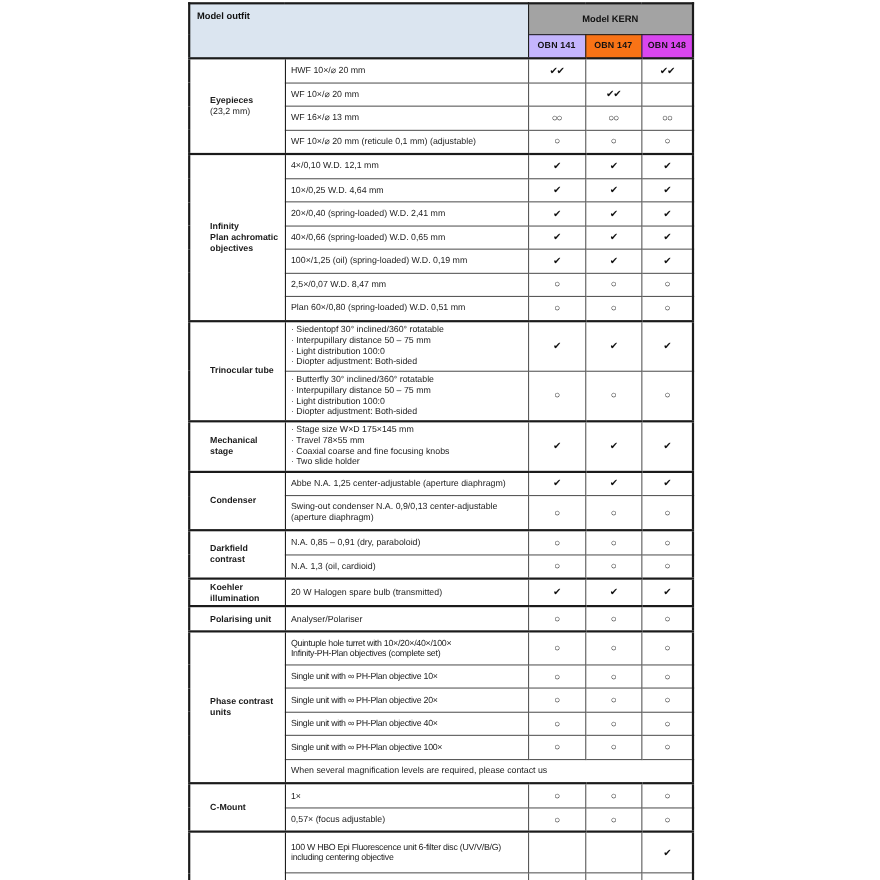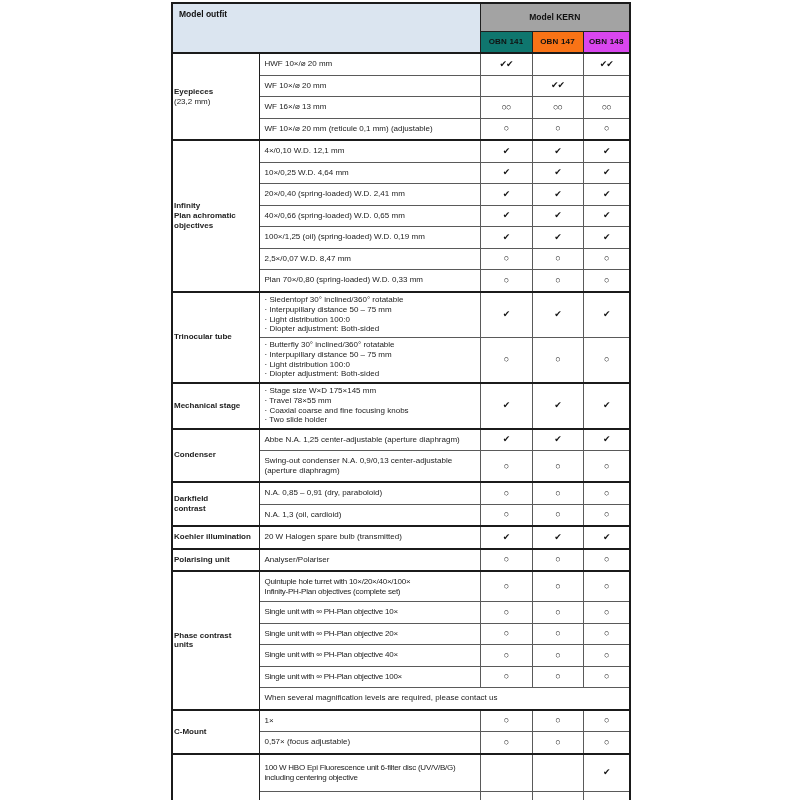"OBN 141" th.h-model { background: #0f766e -> #c4b5fd }
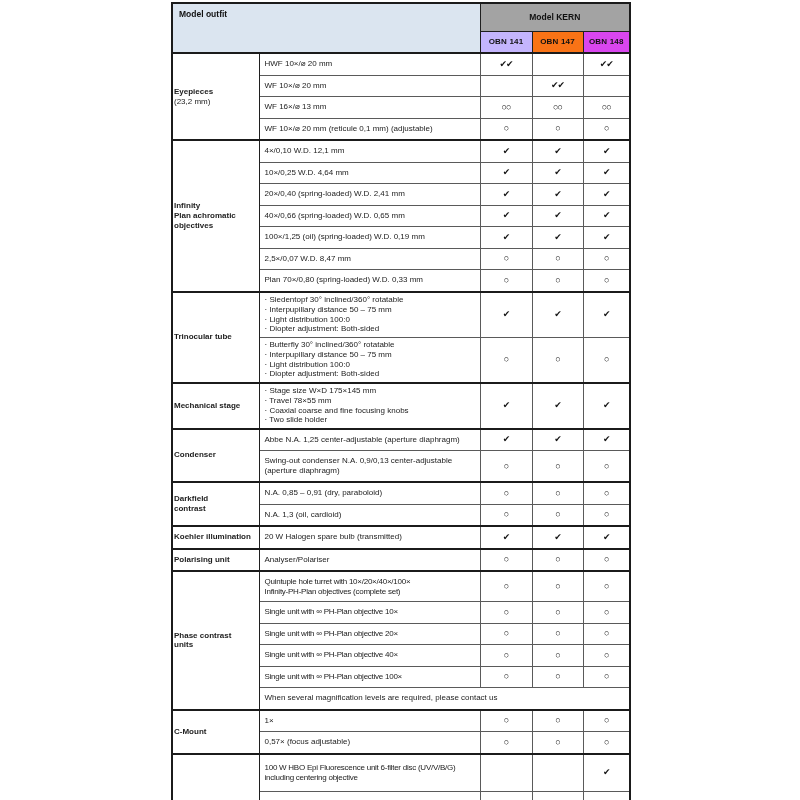"Eyepieces" td.cat { padding: 2px 2px 2px 1px -> 2px 2px 2px 18px }
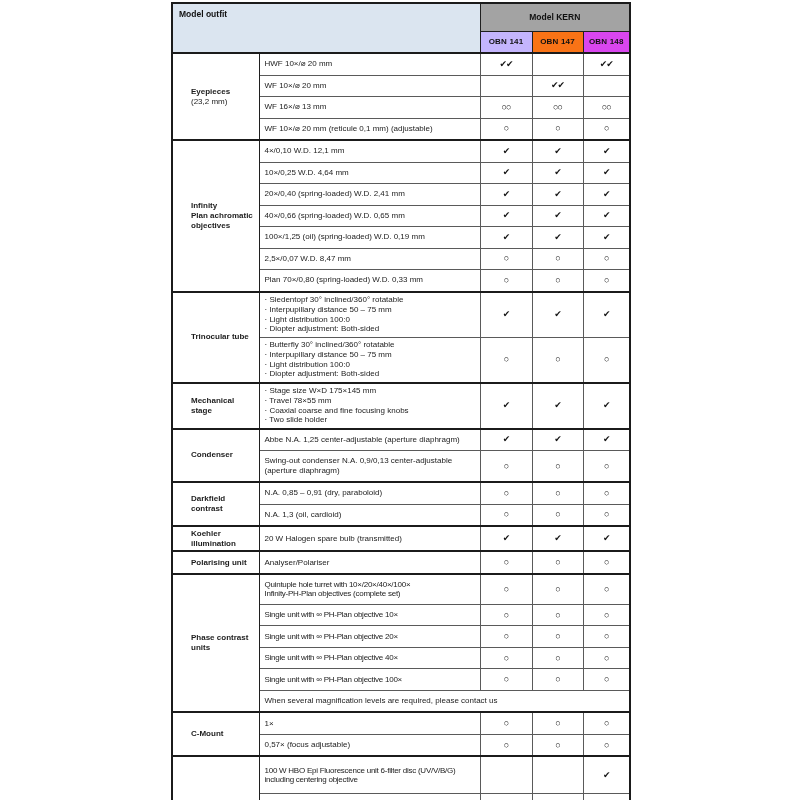"Plan 70×/0,80 (spring-loaded) W.D. 0,33" td.desc { text: 70×/0,80 (spring-loaded) W.D. 0,33 -> 60×/0,80 (spring-loaded) W.D. 0,51 }
